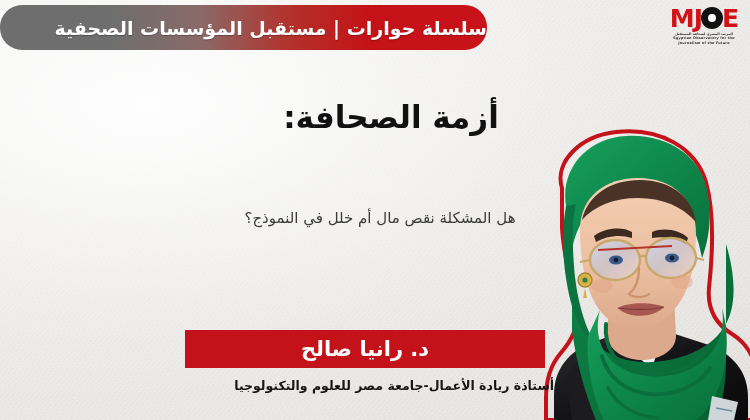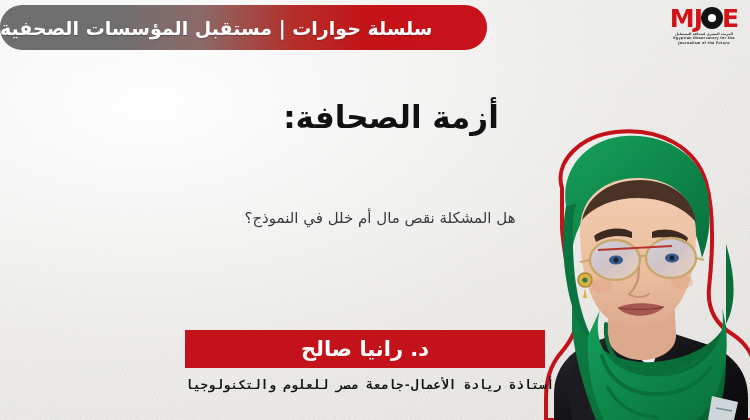"سلسلة حوارات | مستقبل المؤسسات" #top-banner { justify-content: flex-end -> flex-start }
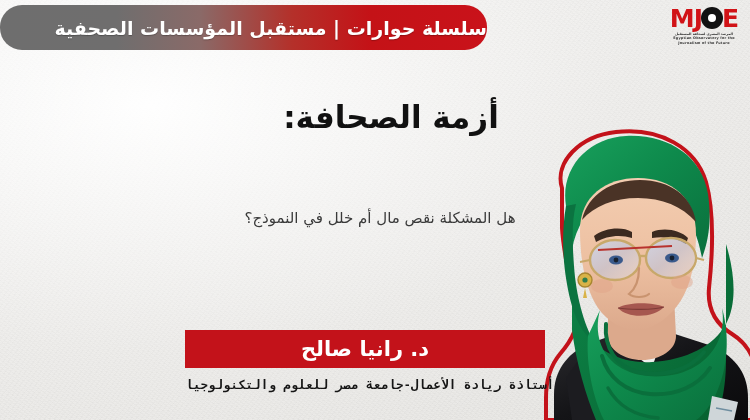"أستاذة ريادة الأعمال-جامعة مصر للعلوم" #affiliation { font-family: Liberation Mono, monospace -> none }
